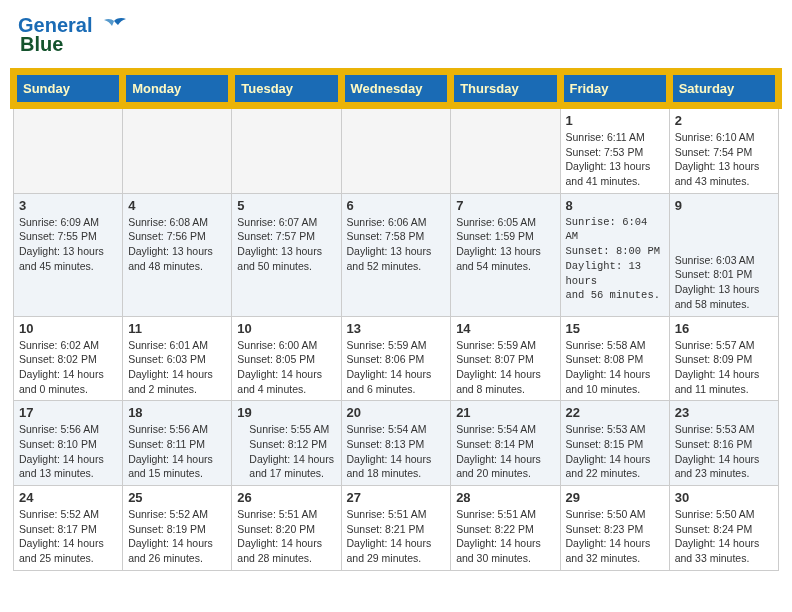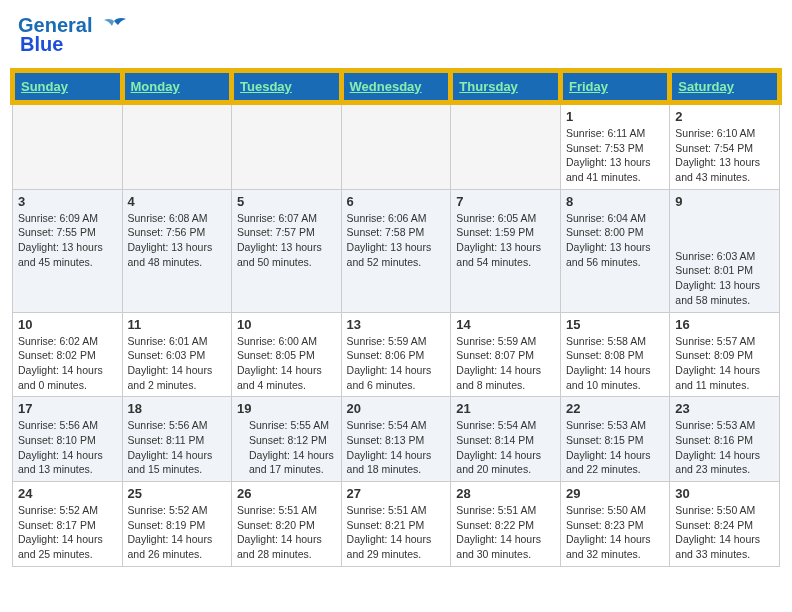"Blue" div { color: #1d4ed8 -> #14532d }
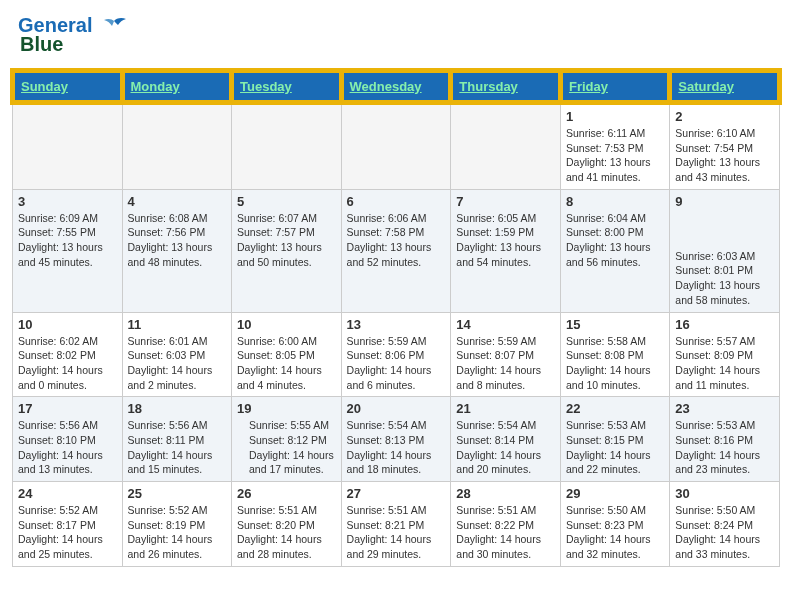"Sunday" .calendar th { border: 5px solid #eab308 -> 7px solid #eab308; color: #86efac -> #fef9c3; text-decoration: underline -> none }
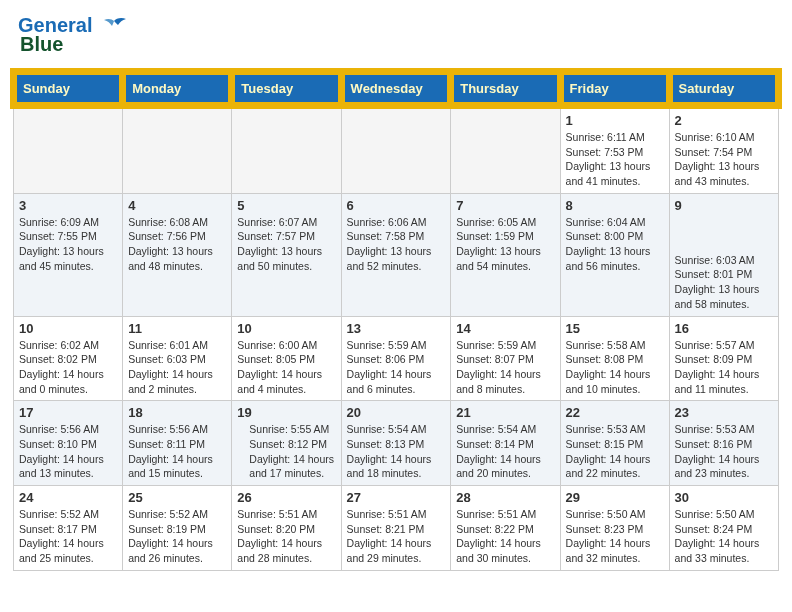"Sunrise: 6:04 AM" div.day-info { font-family: none -> Liberation Mono, monospace }
